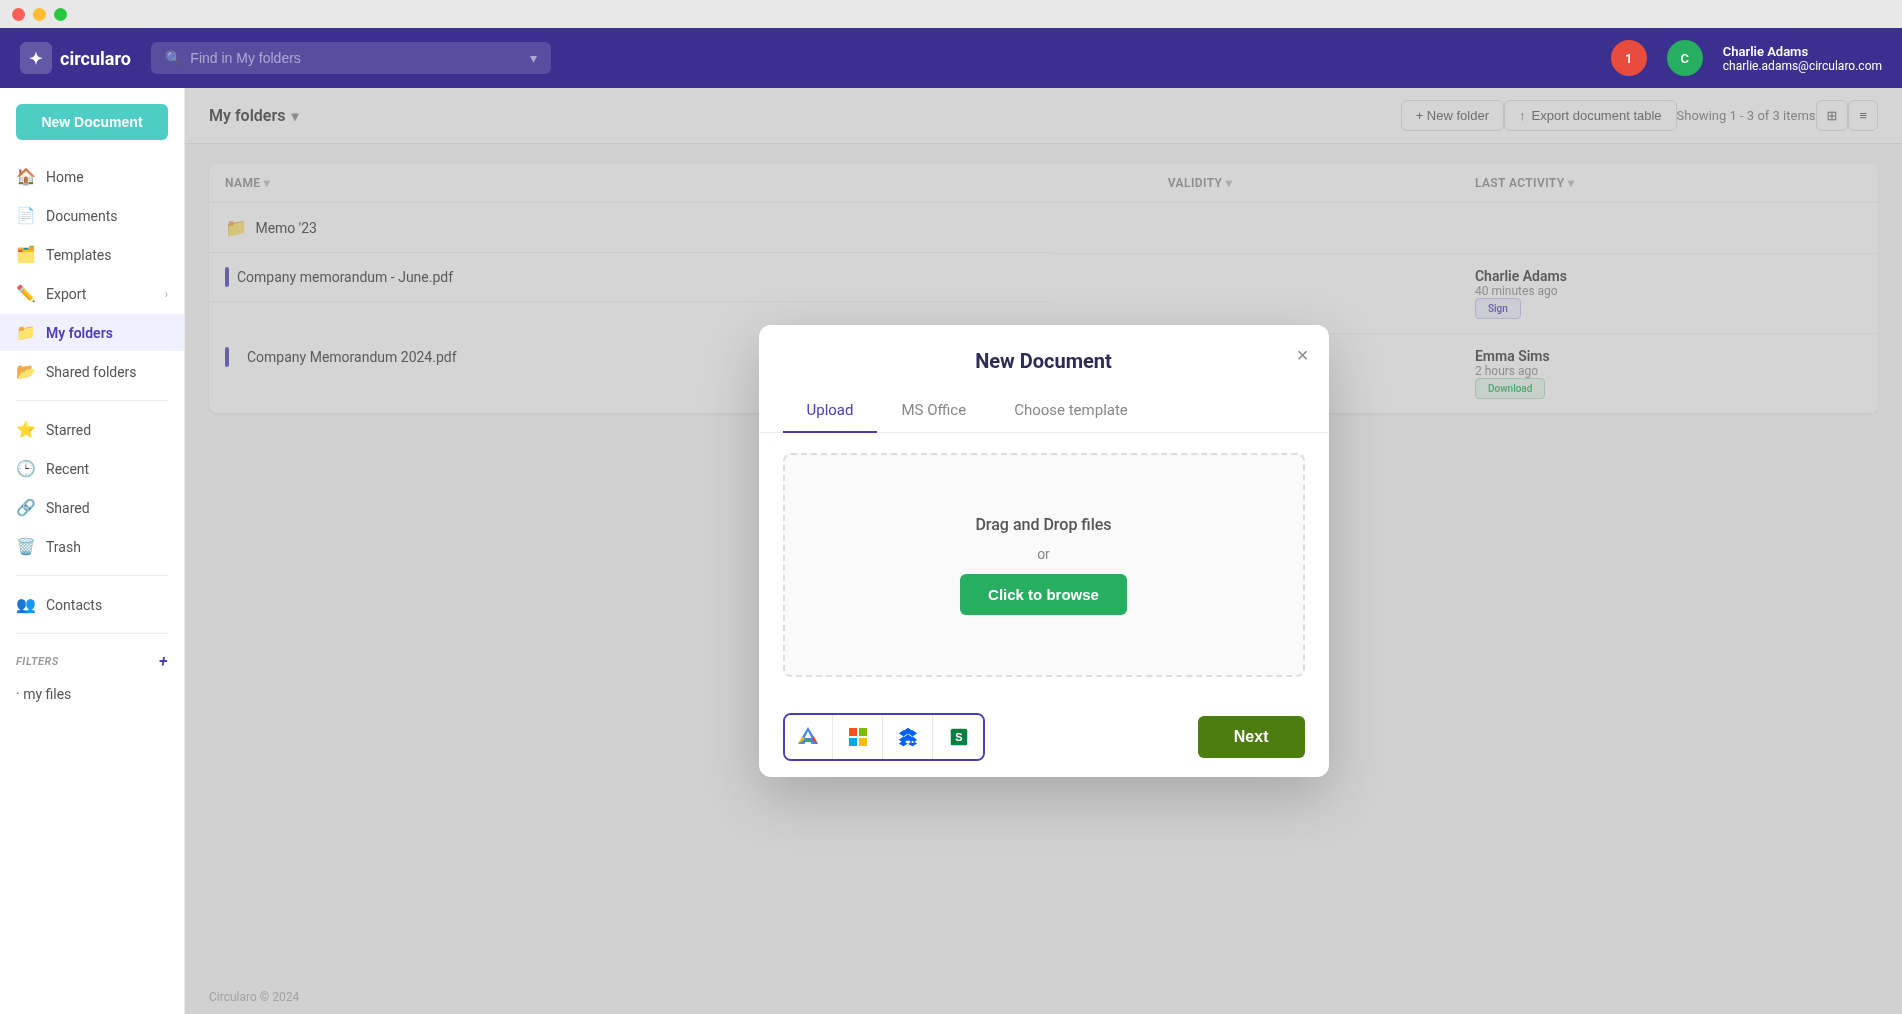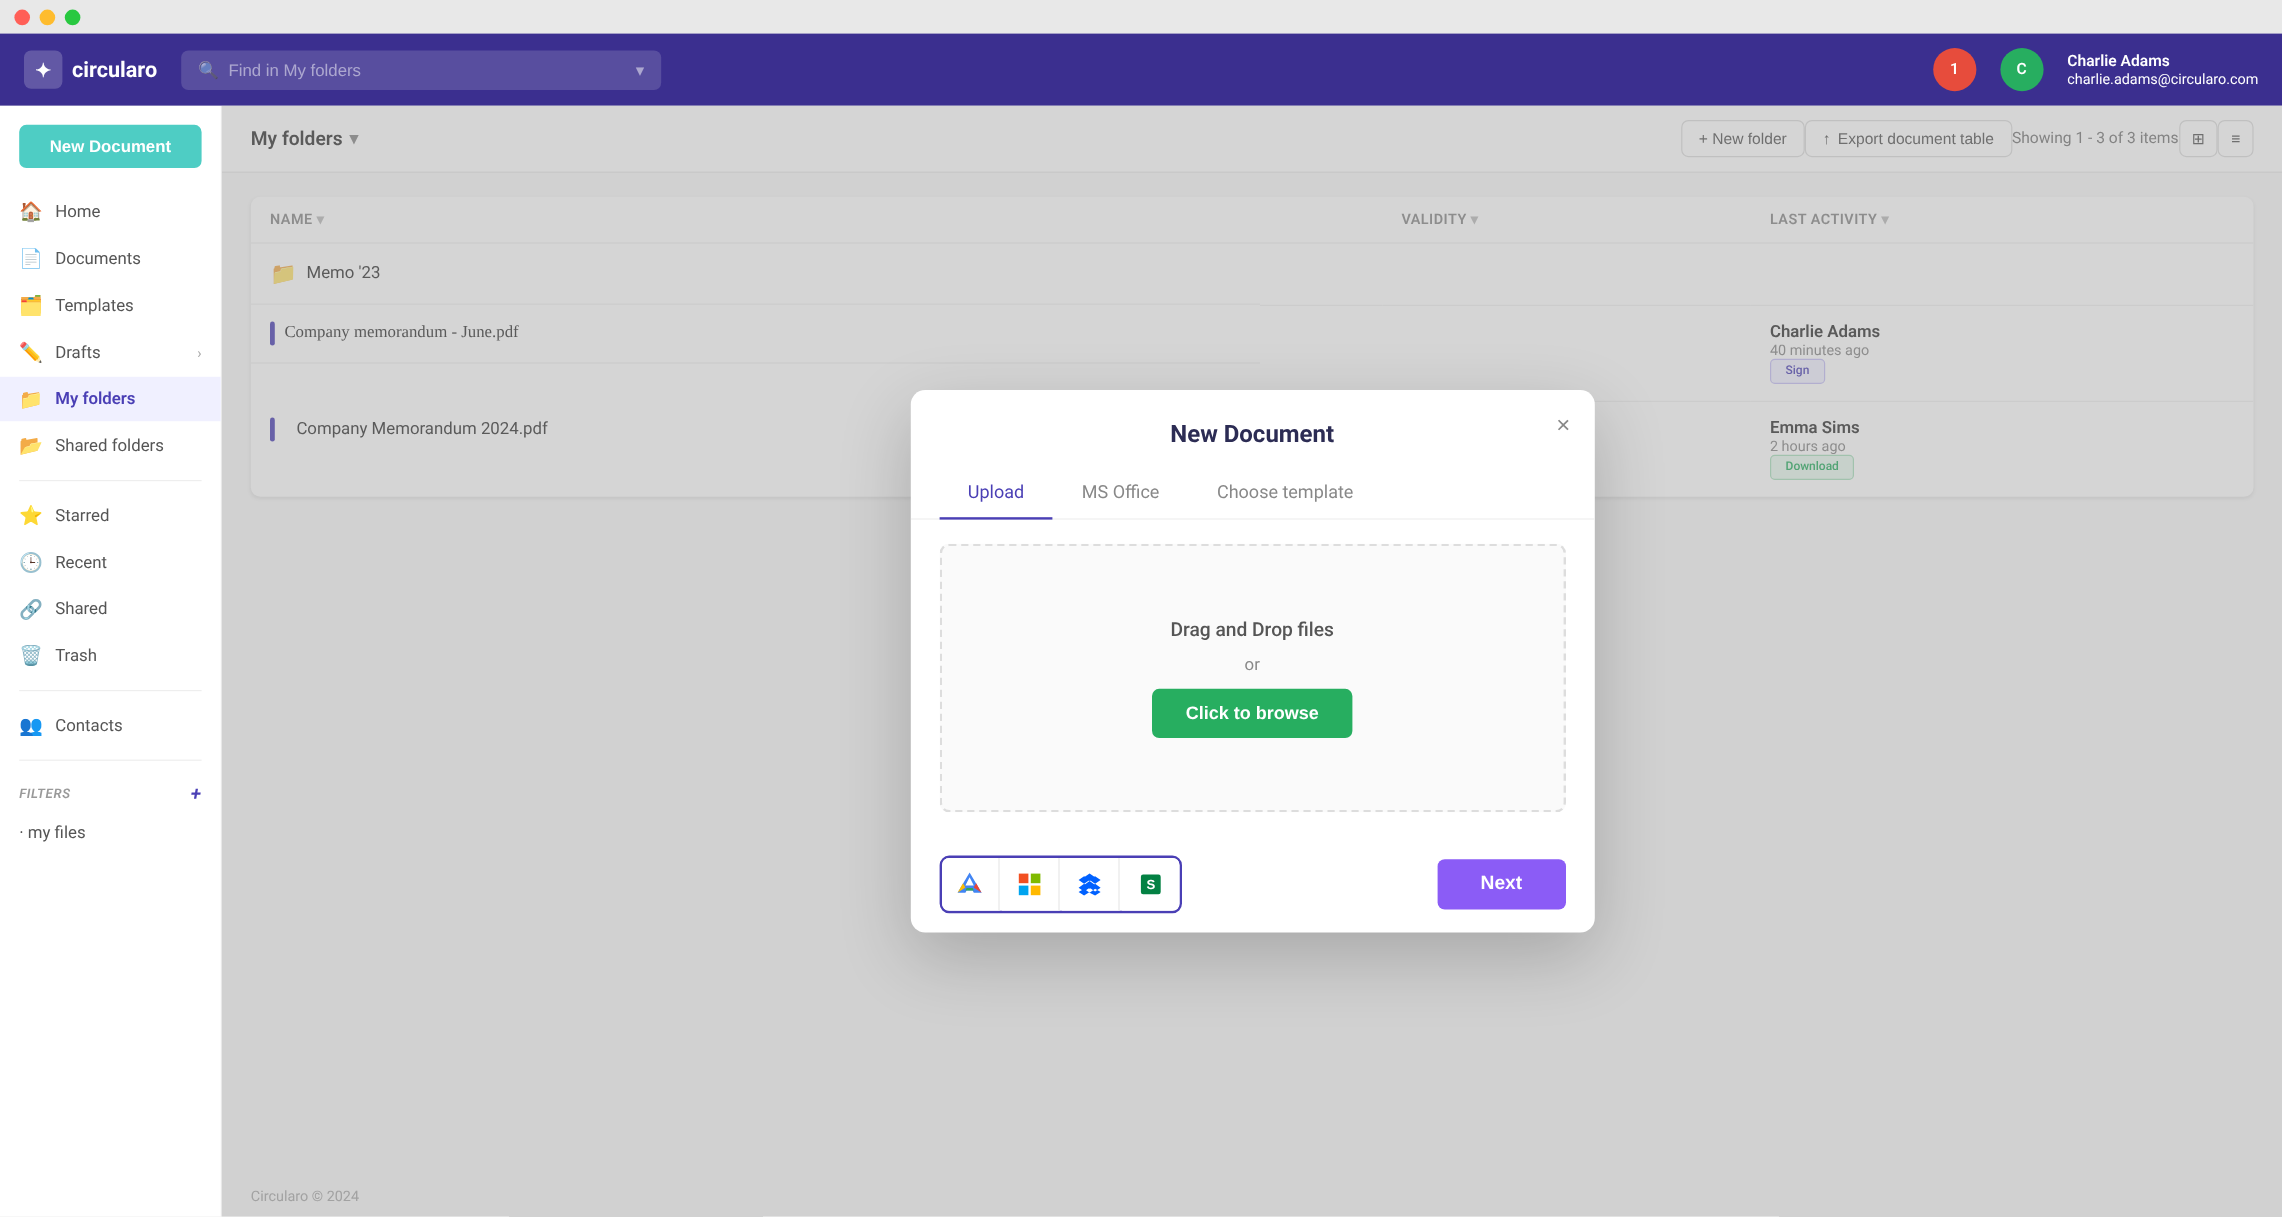"Company memorandum - June.pdf" td { font-family: Liberation Serif, serif -> none }
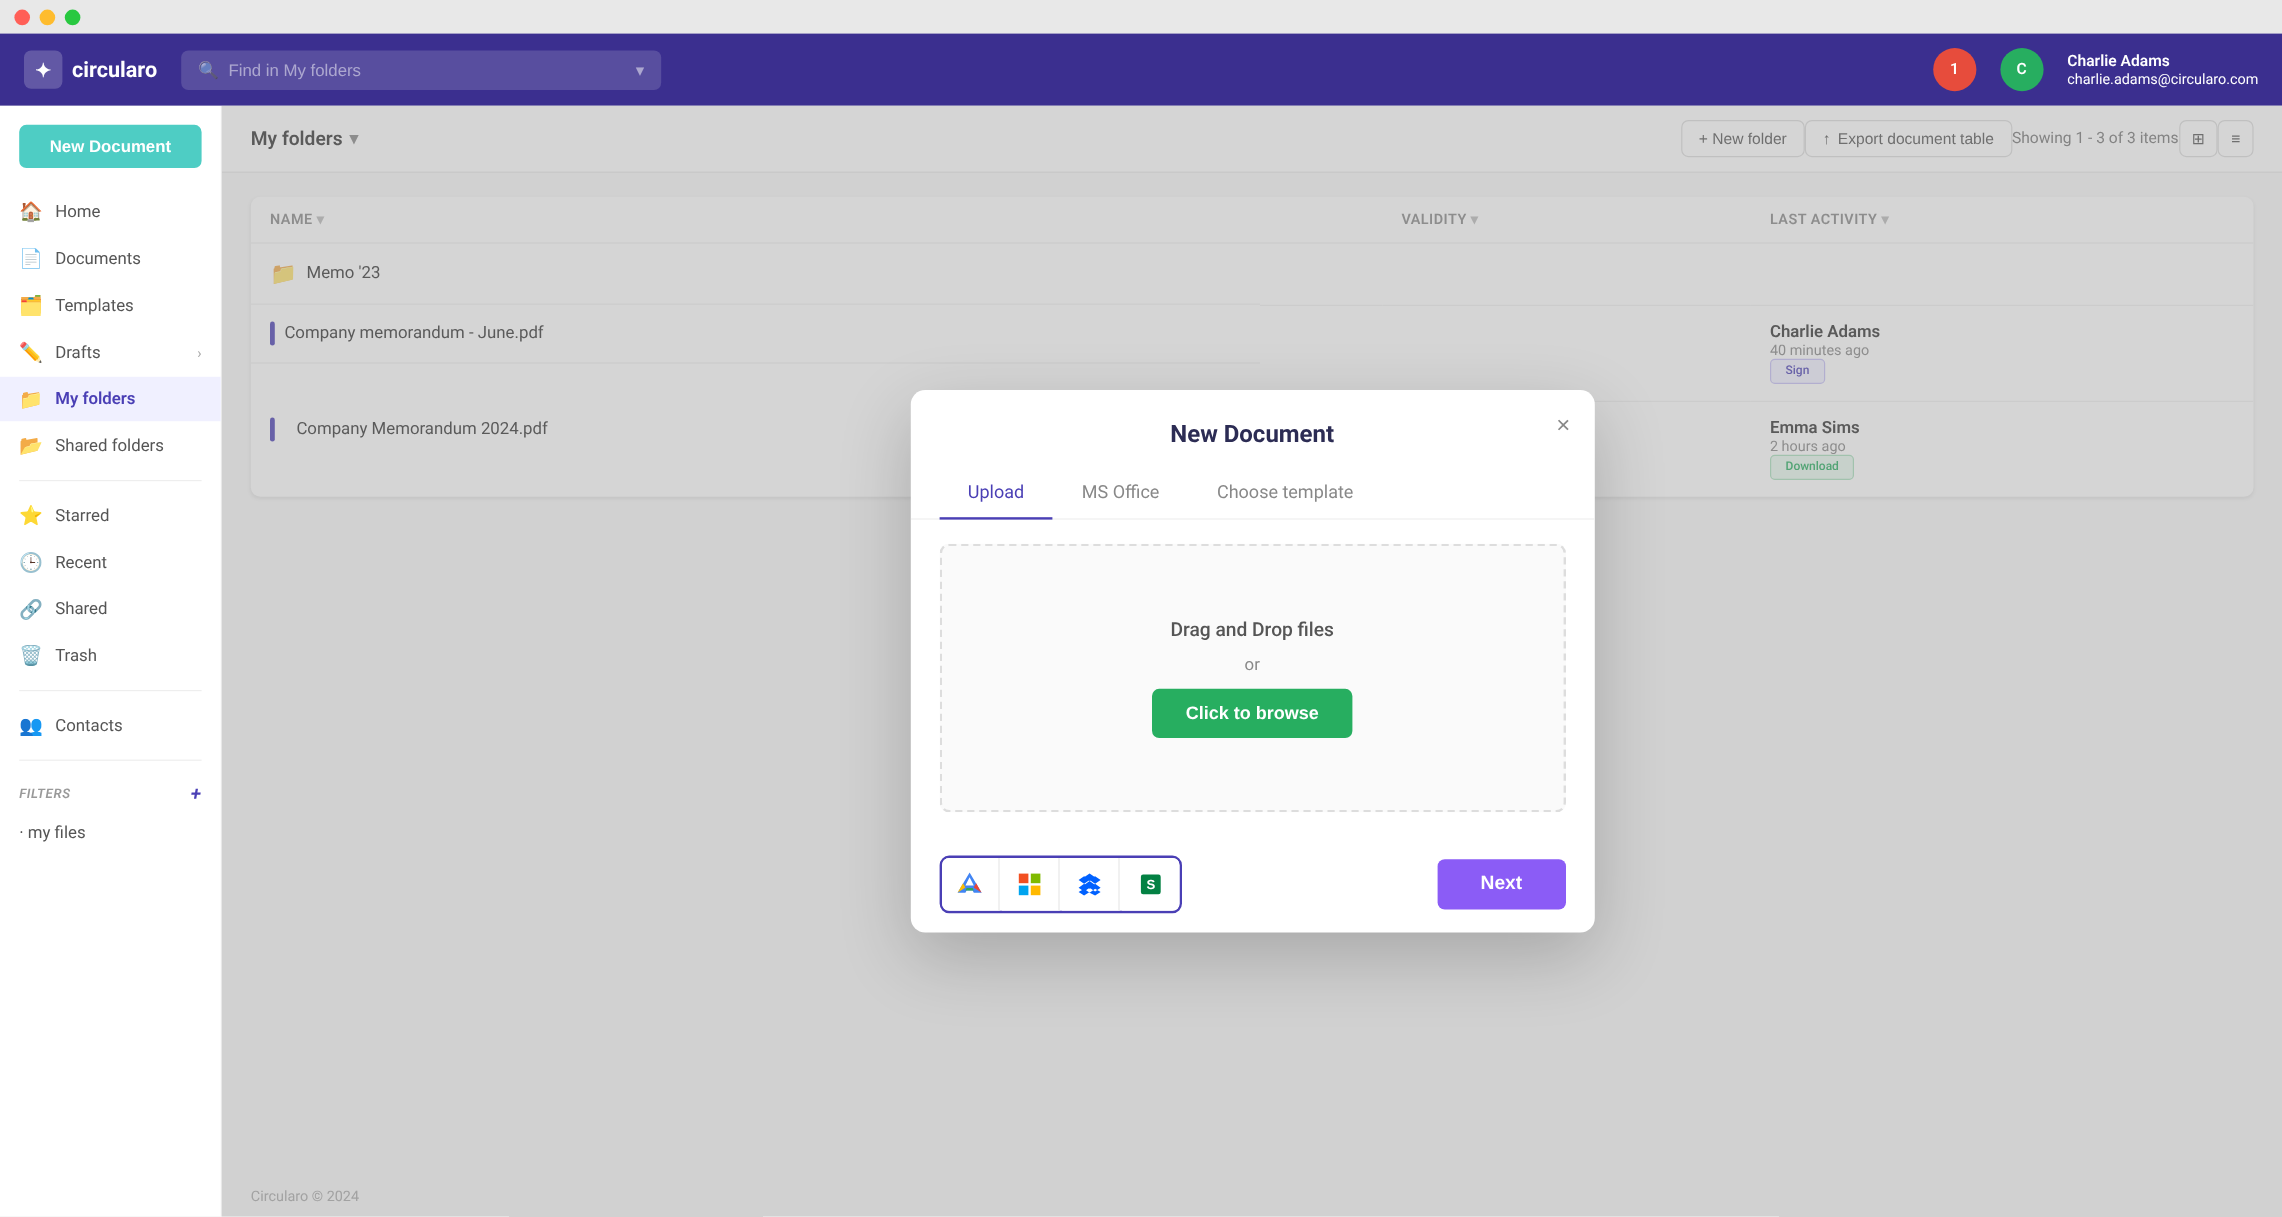"Drafts" span { text: Drafts -> Export }
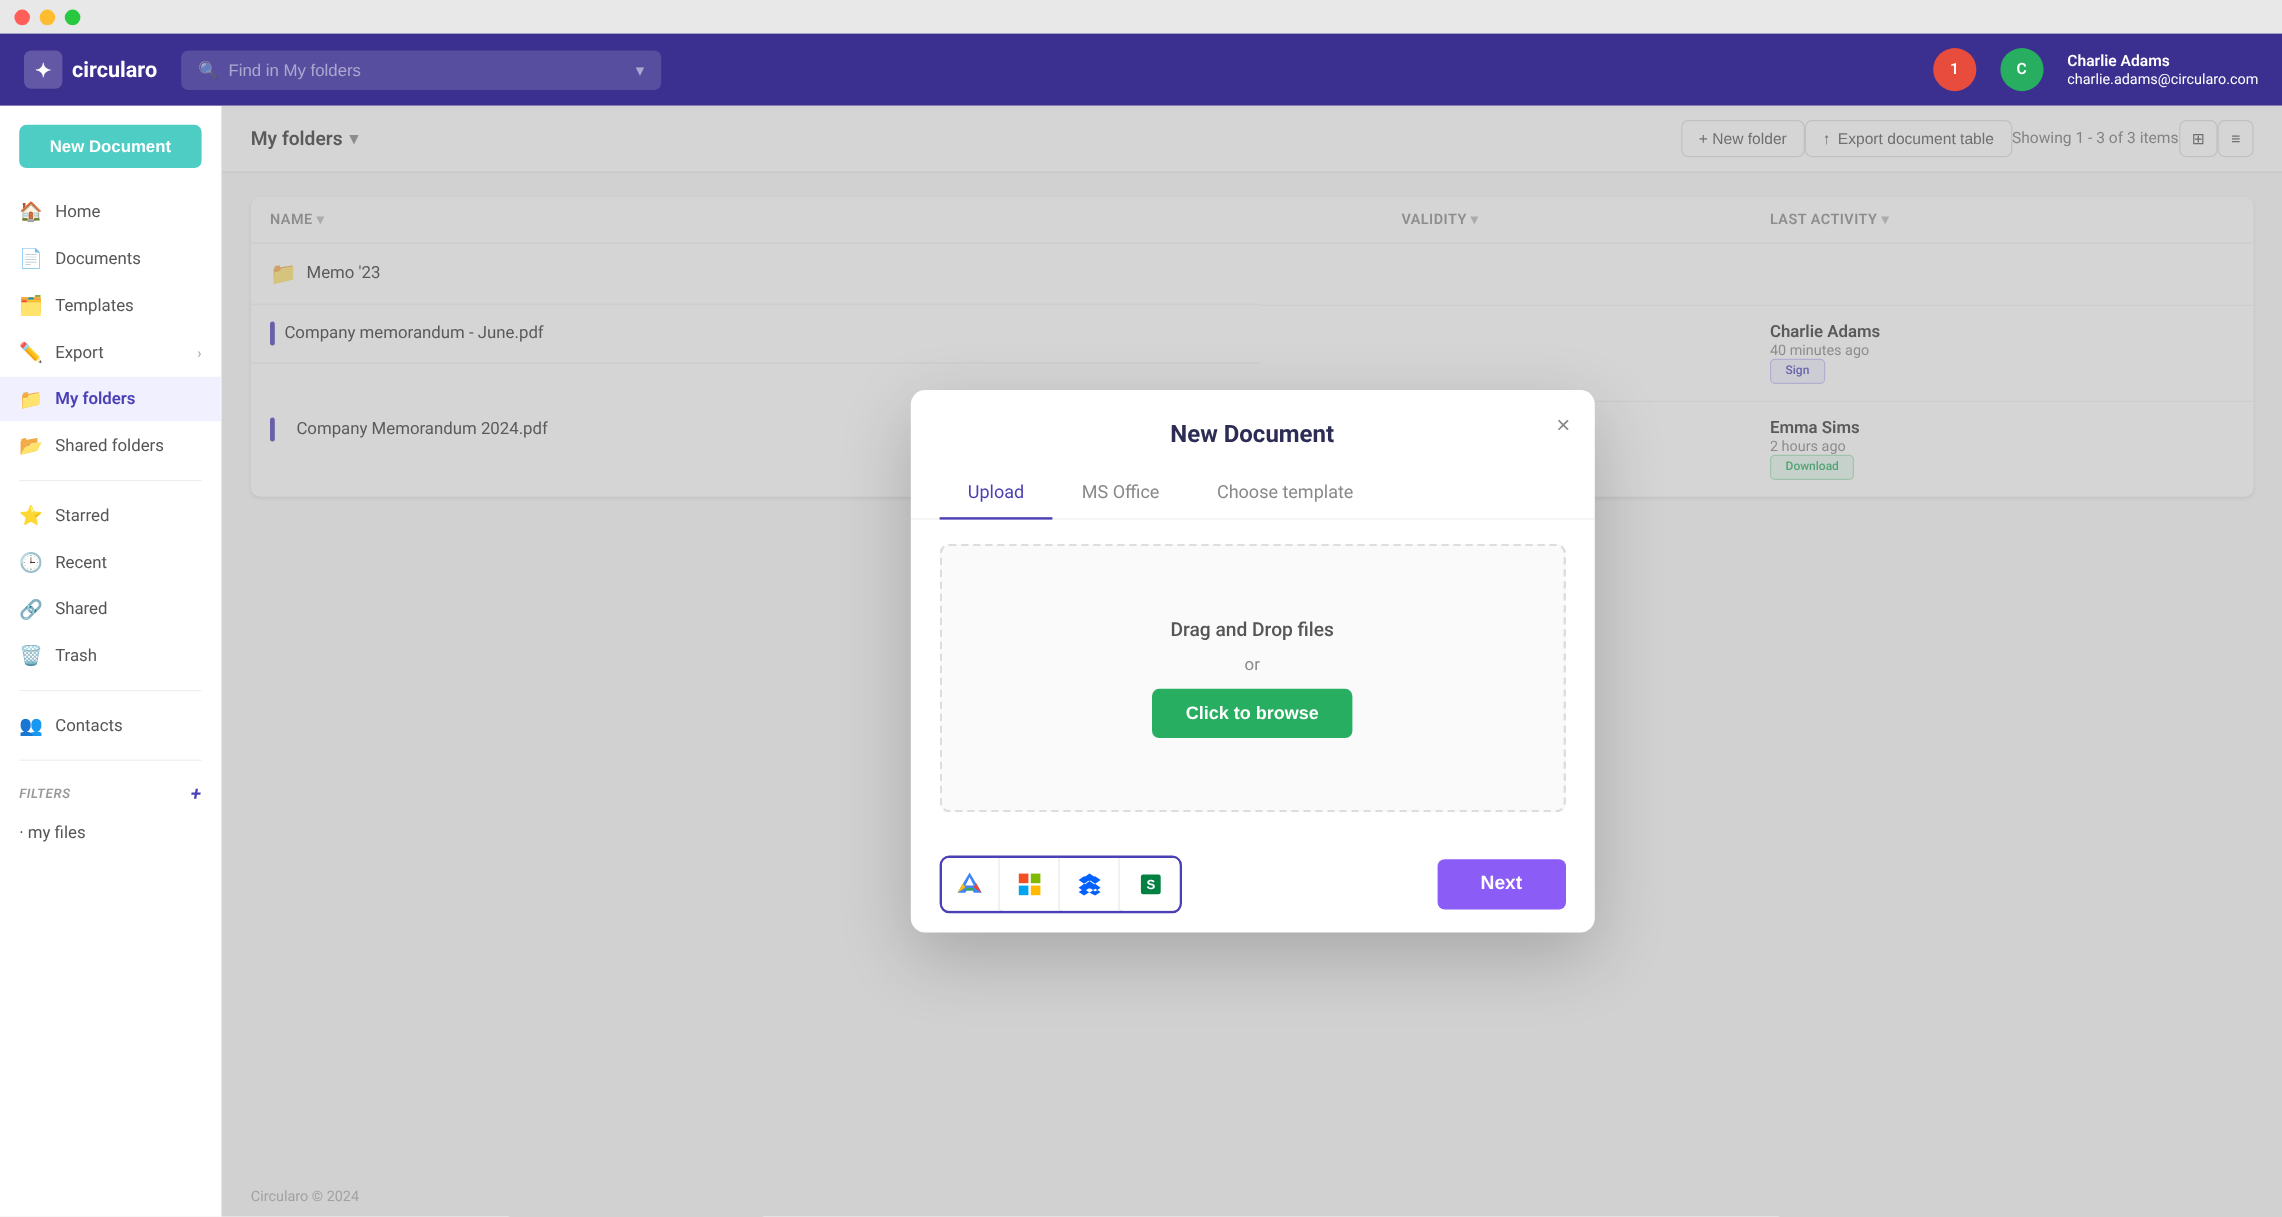"Next" .next-btn { background: #8b5cf6 -> #4d7c0f }
